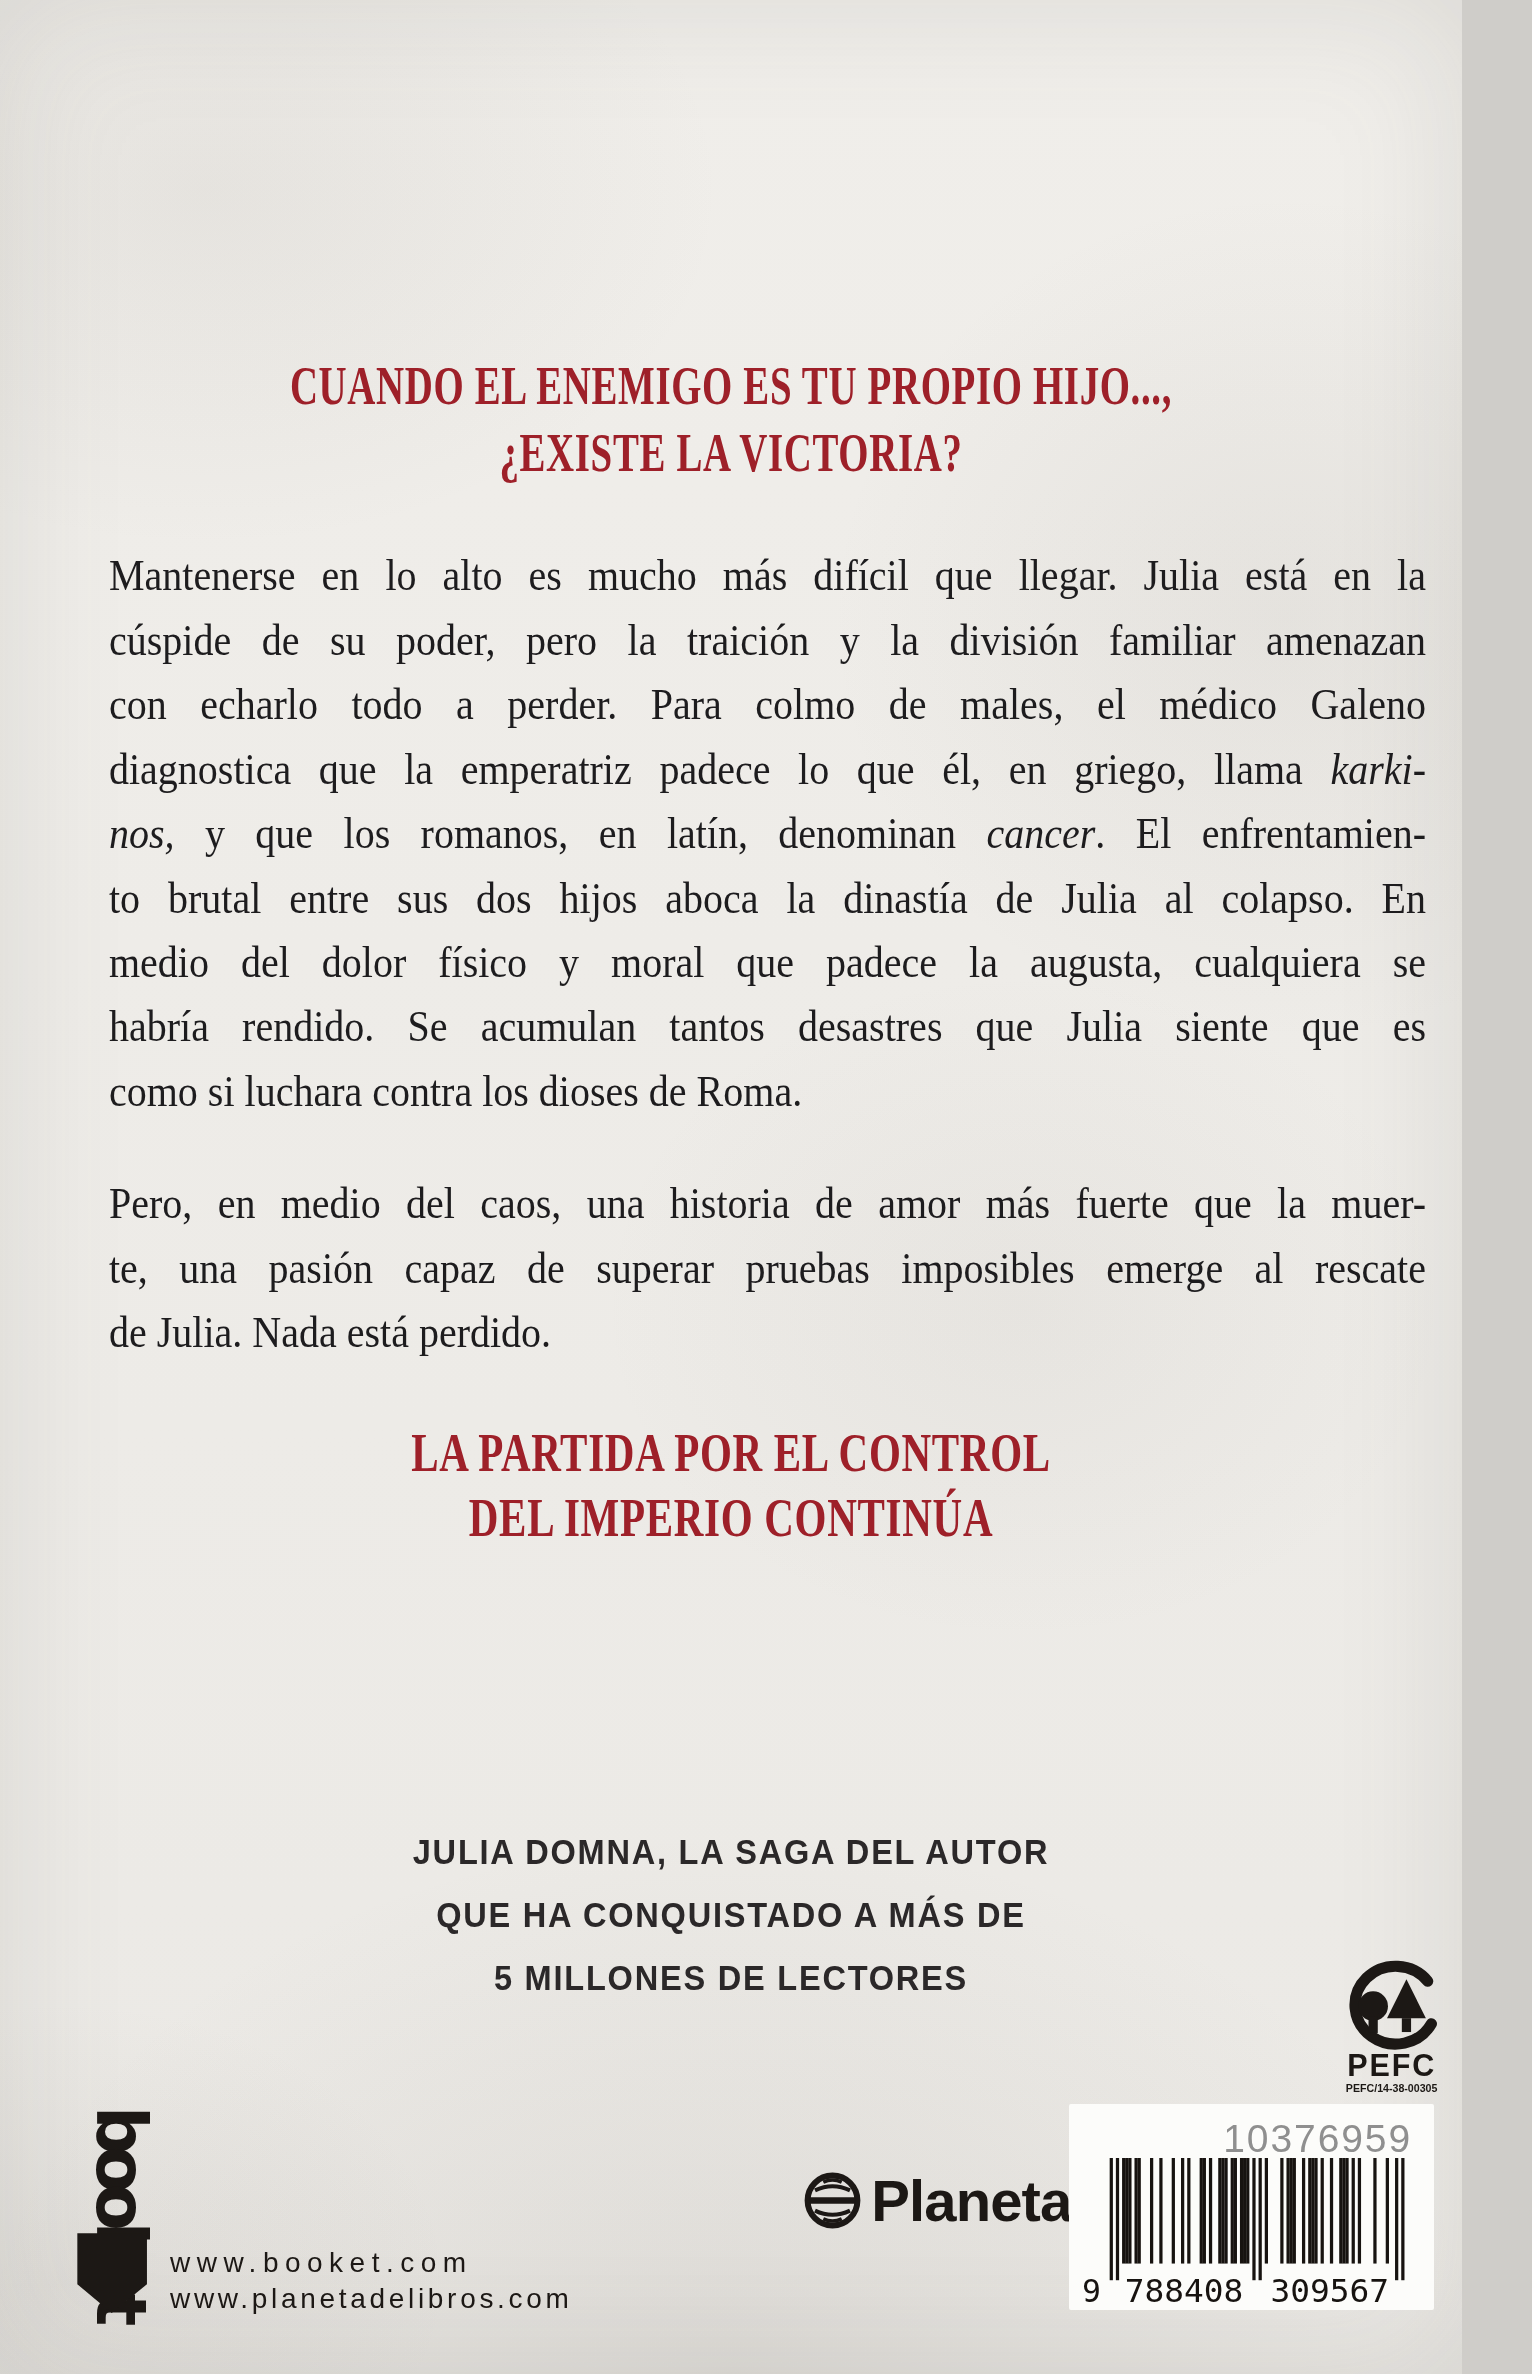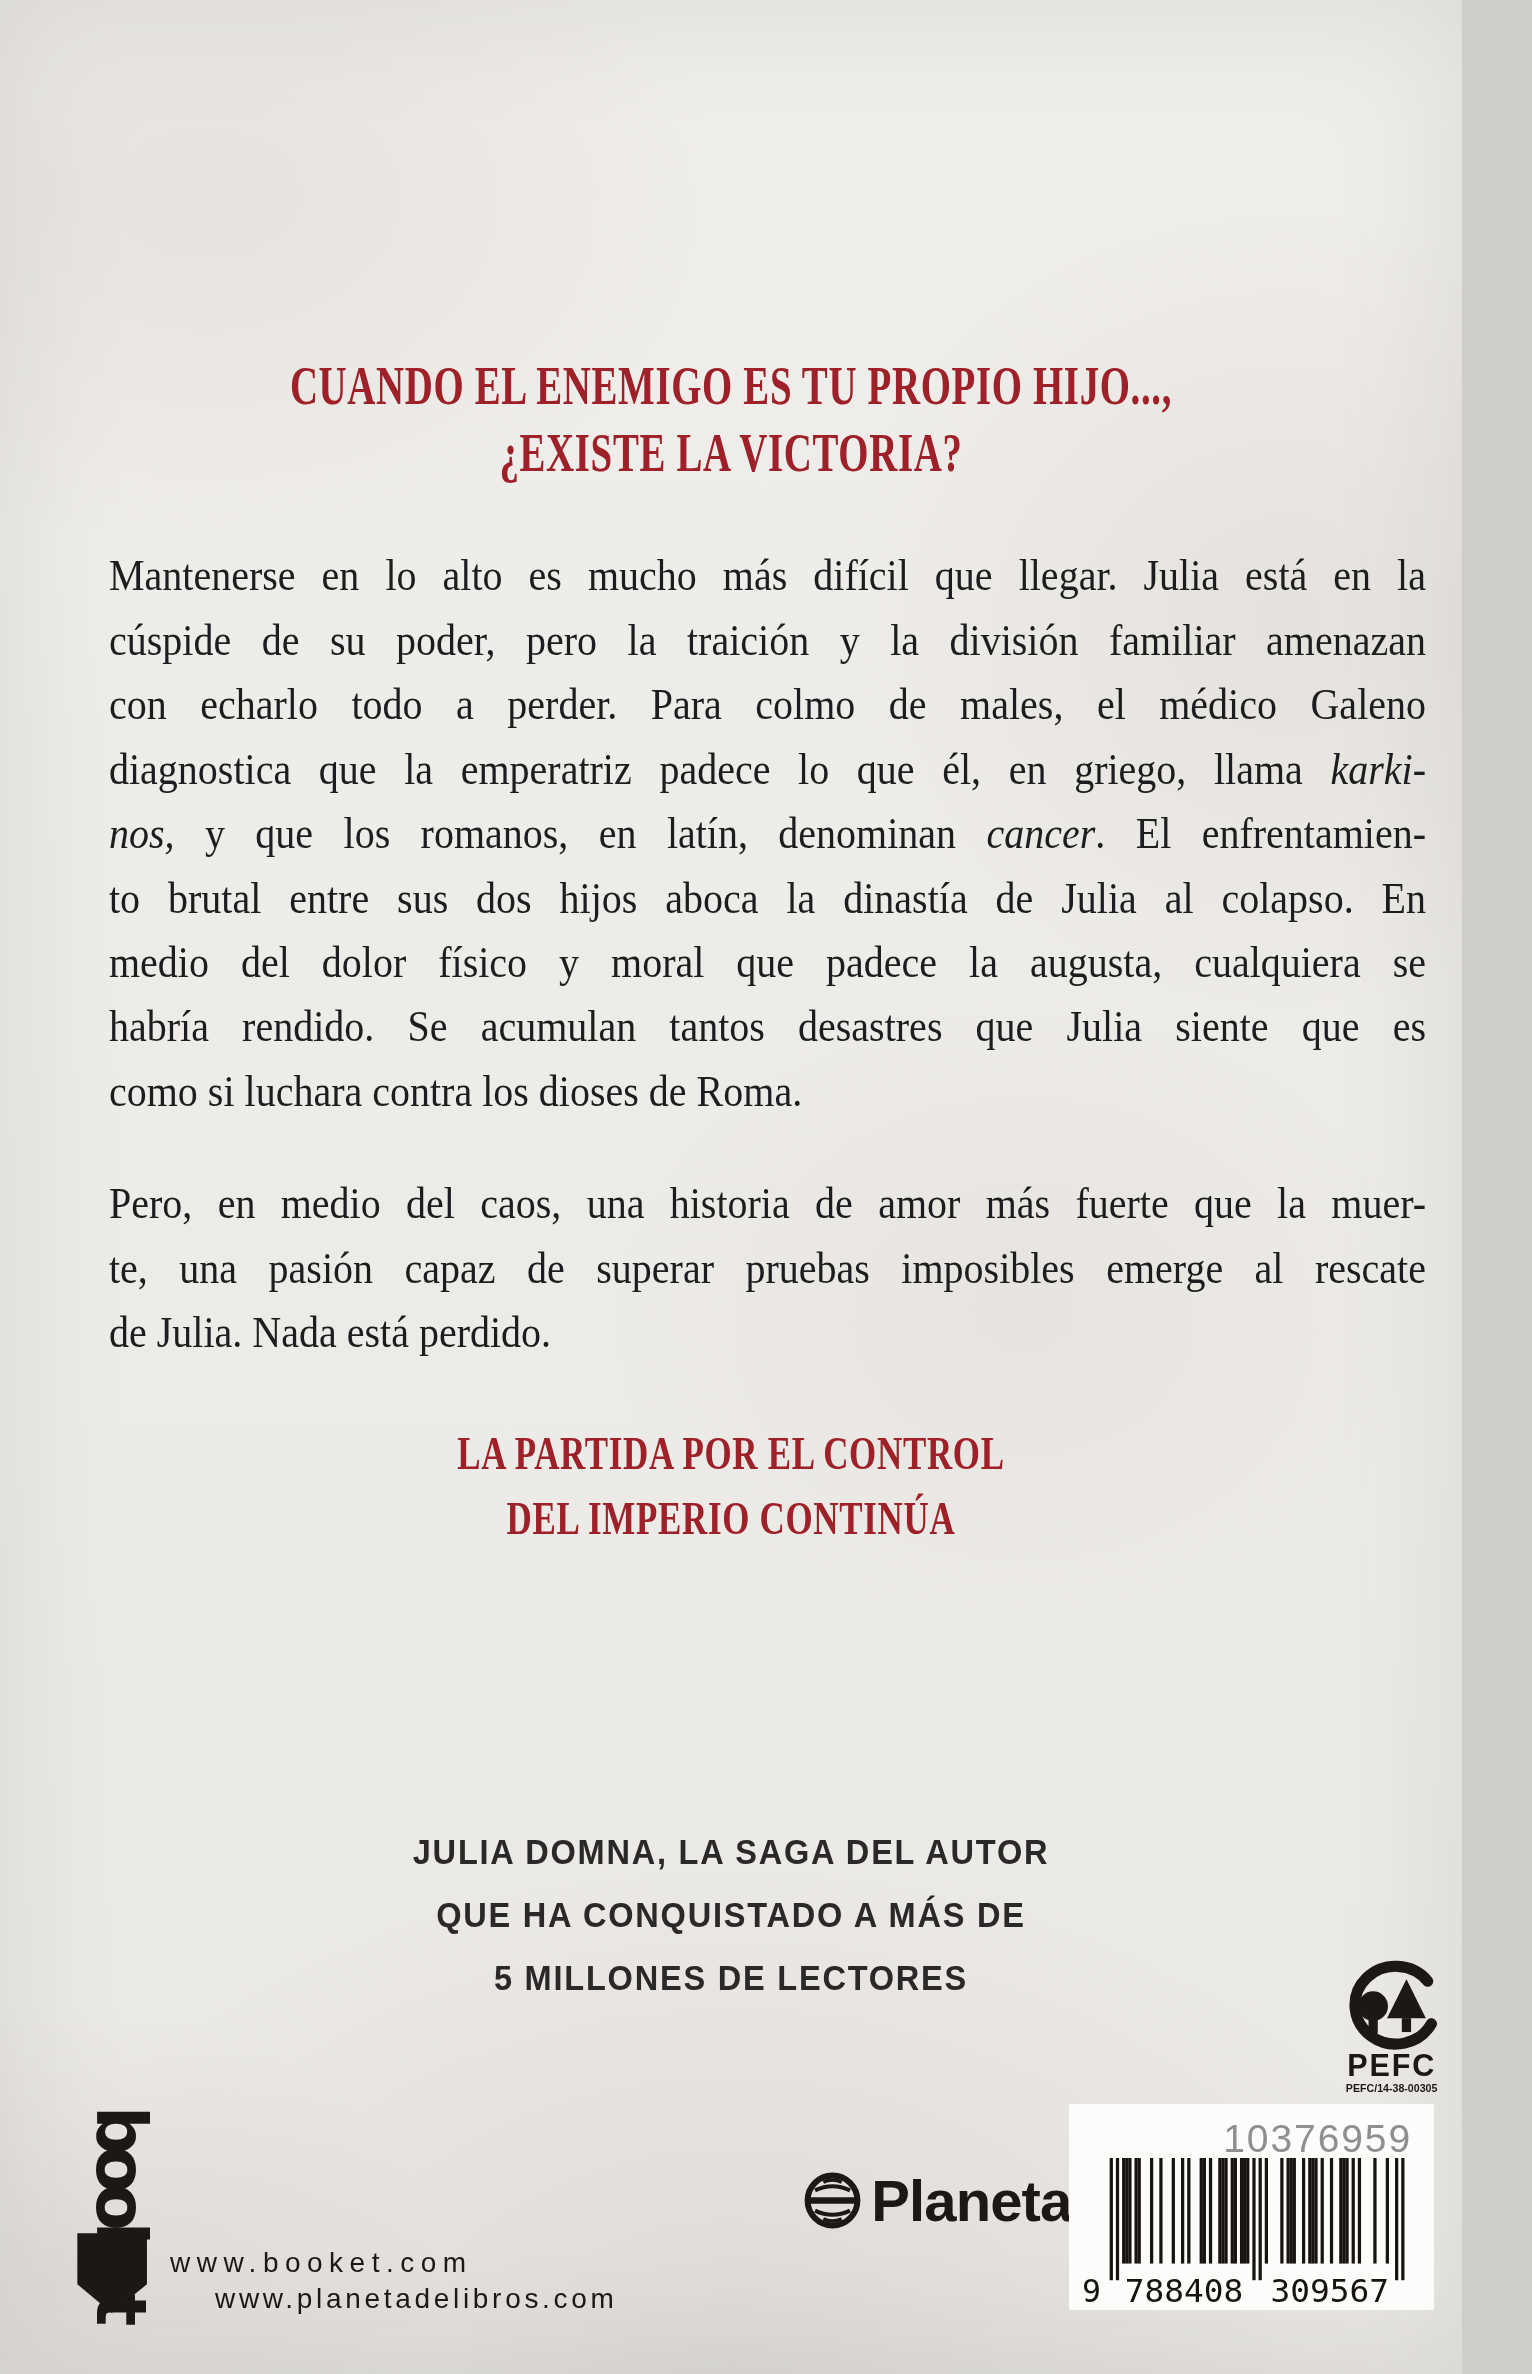"LA PARTIDA POR EL CONTROL" .tagline { font-size: 46px -> 54px }
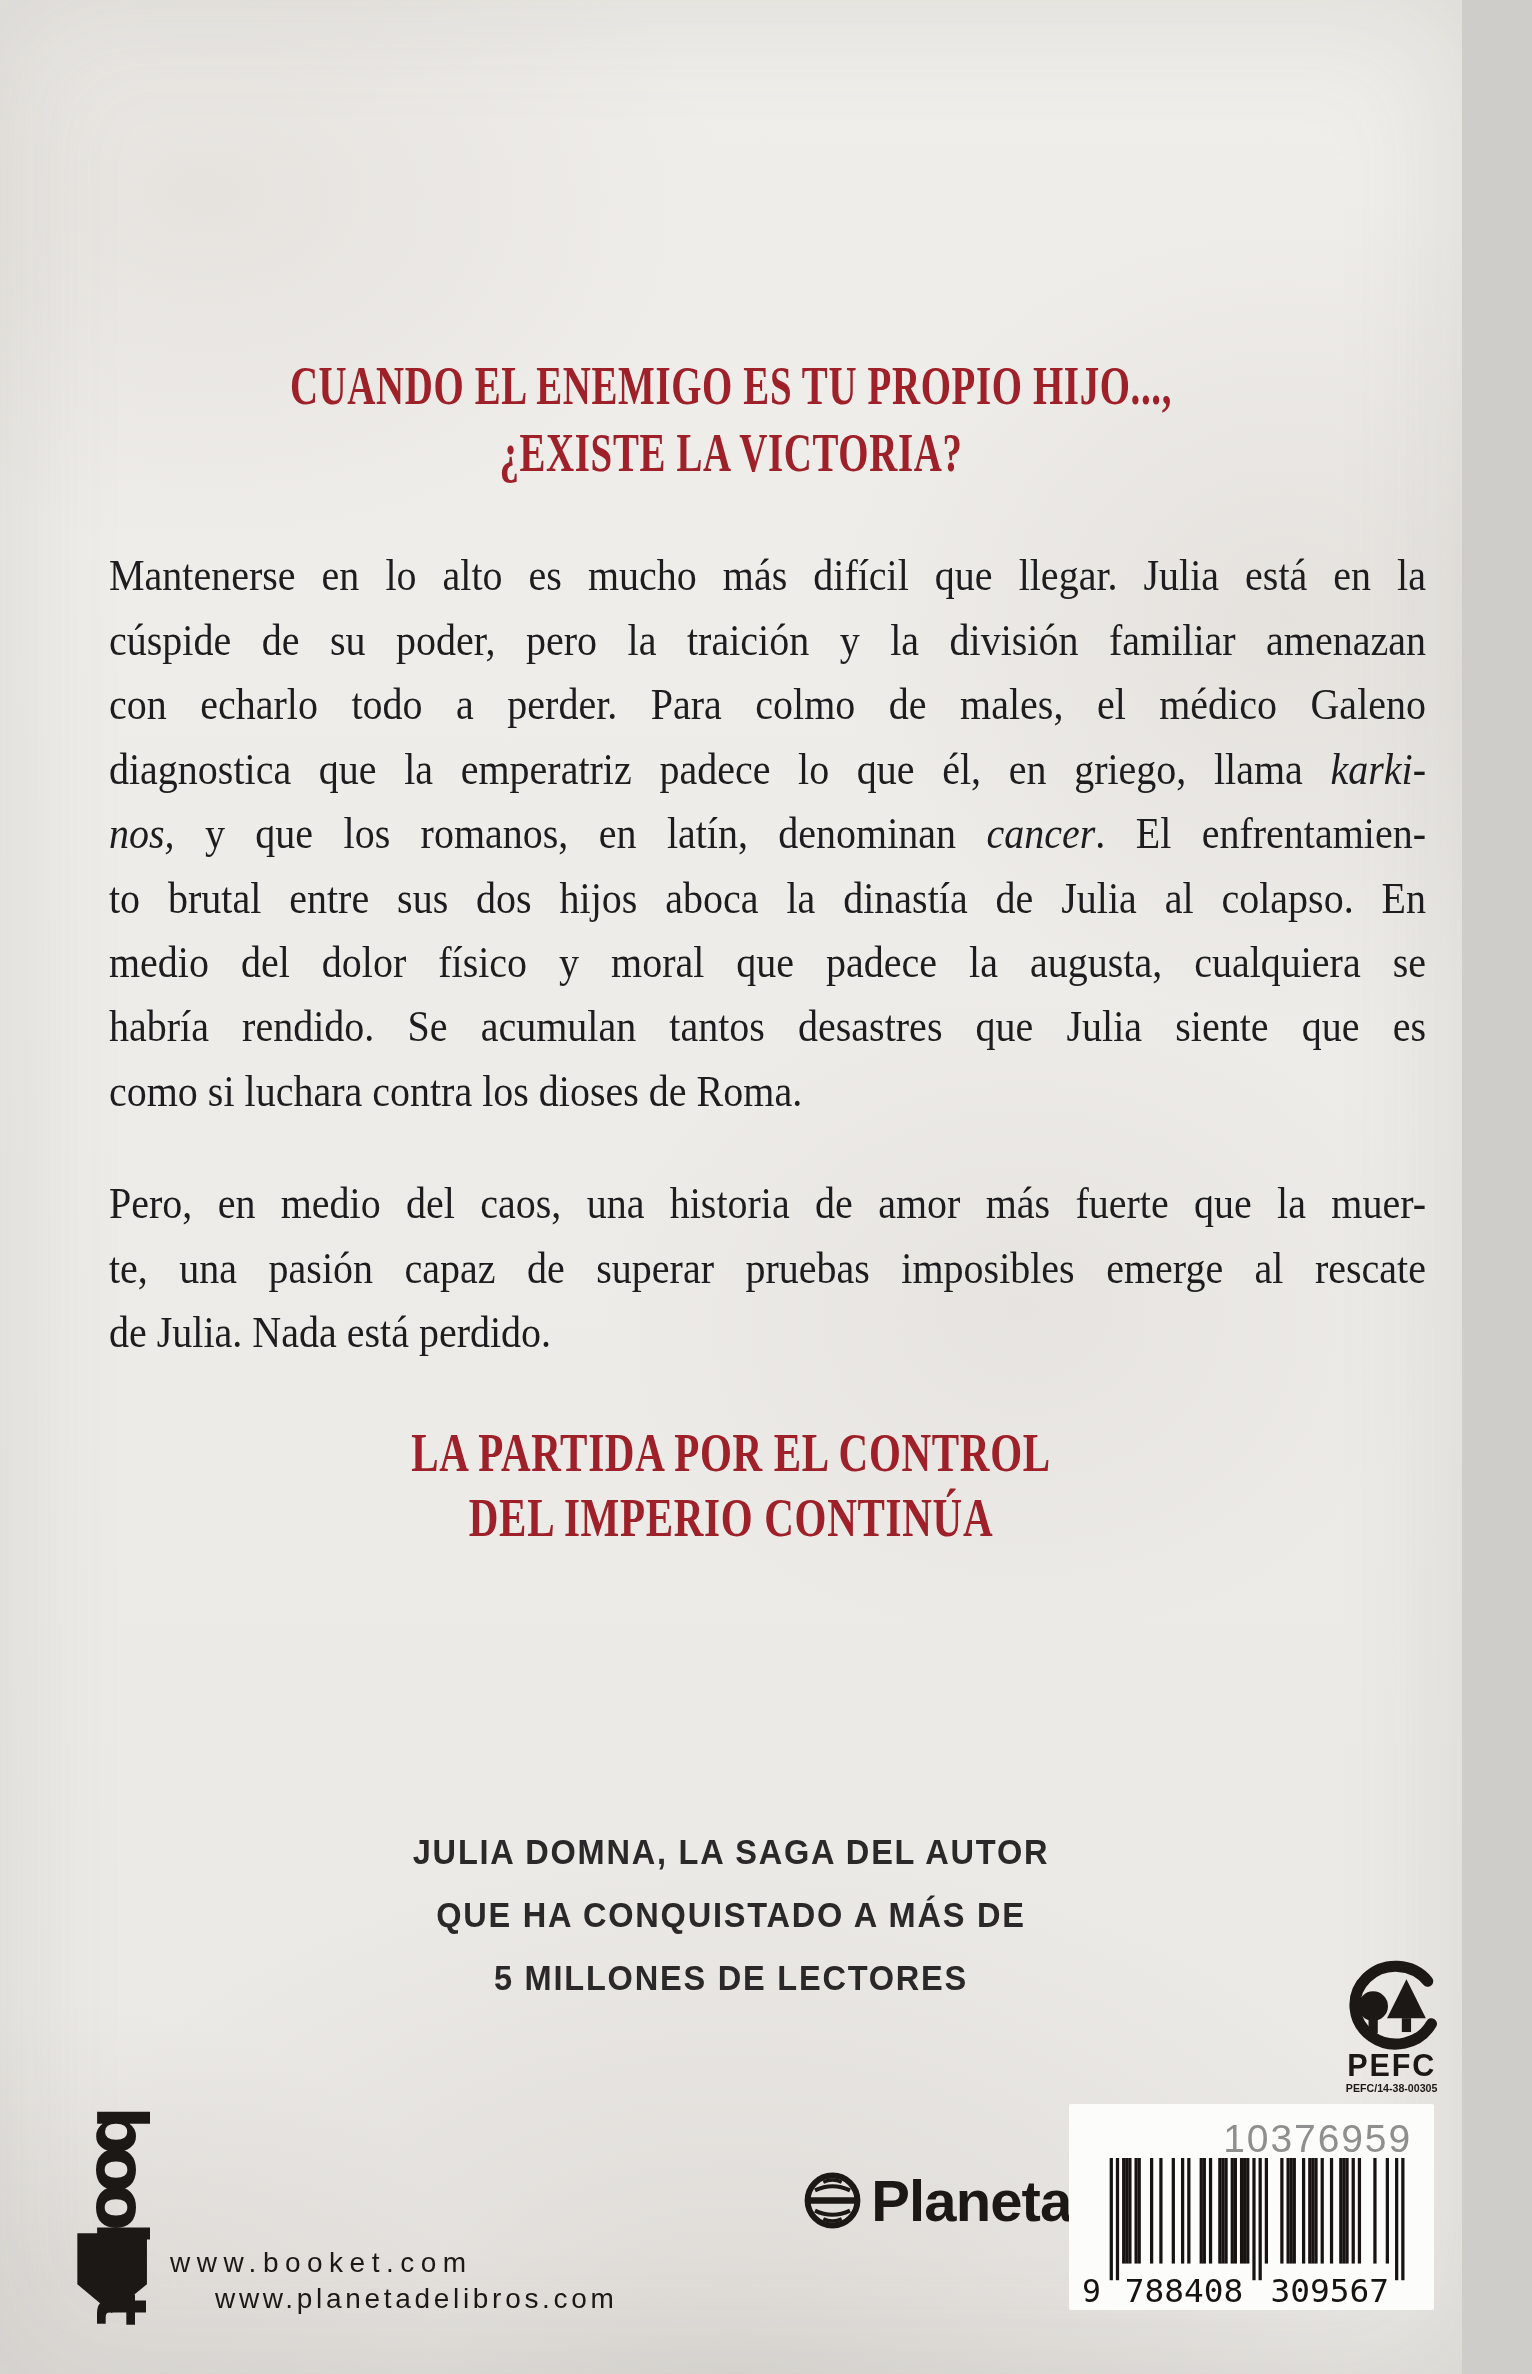"www.planetadelibros.com" .url-1 { margin-left: 45px -> none }
